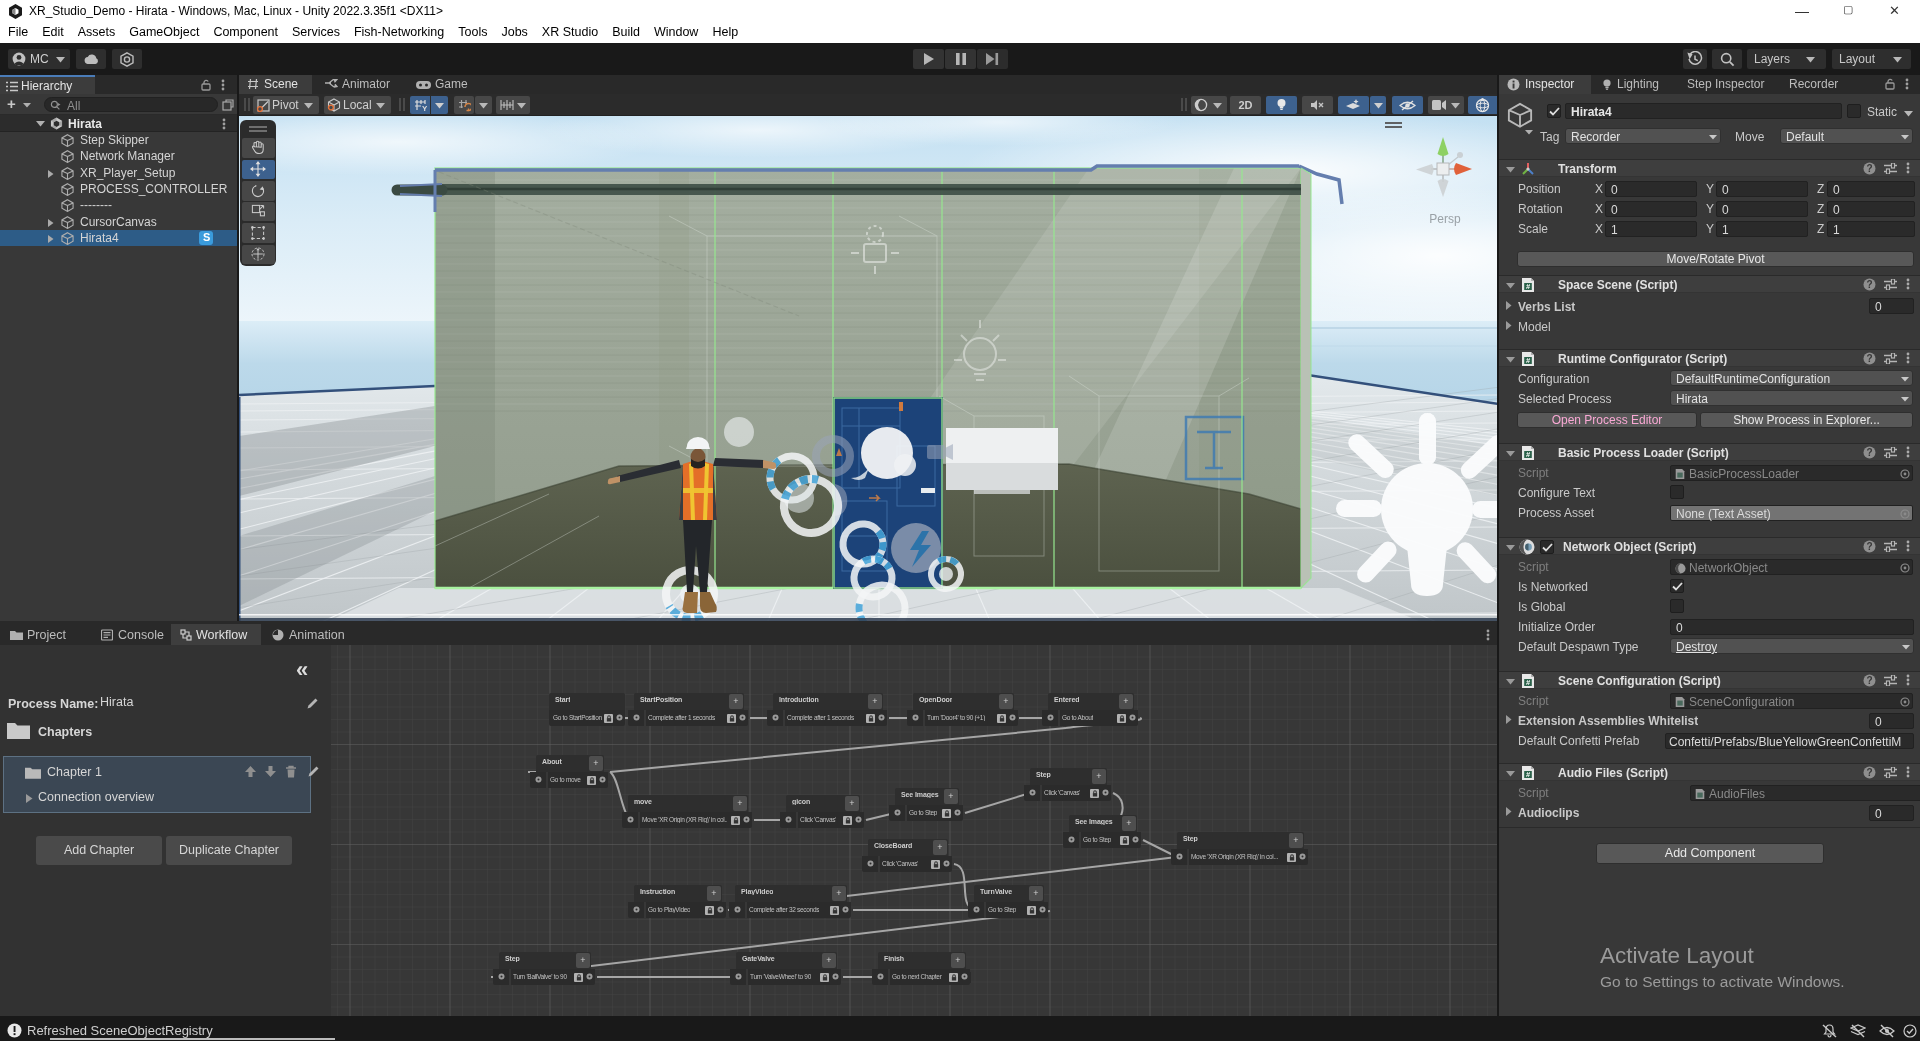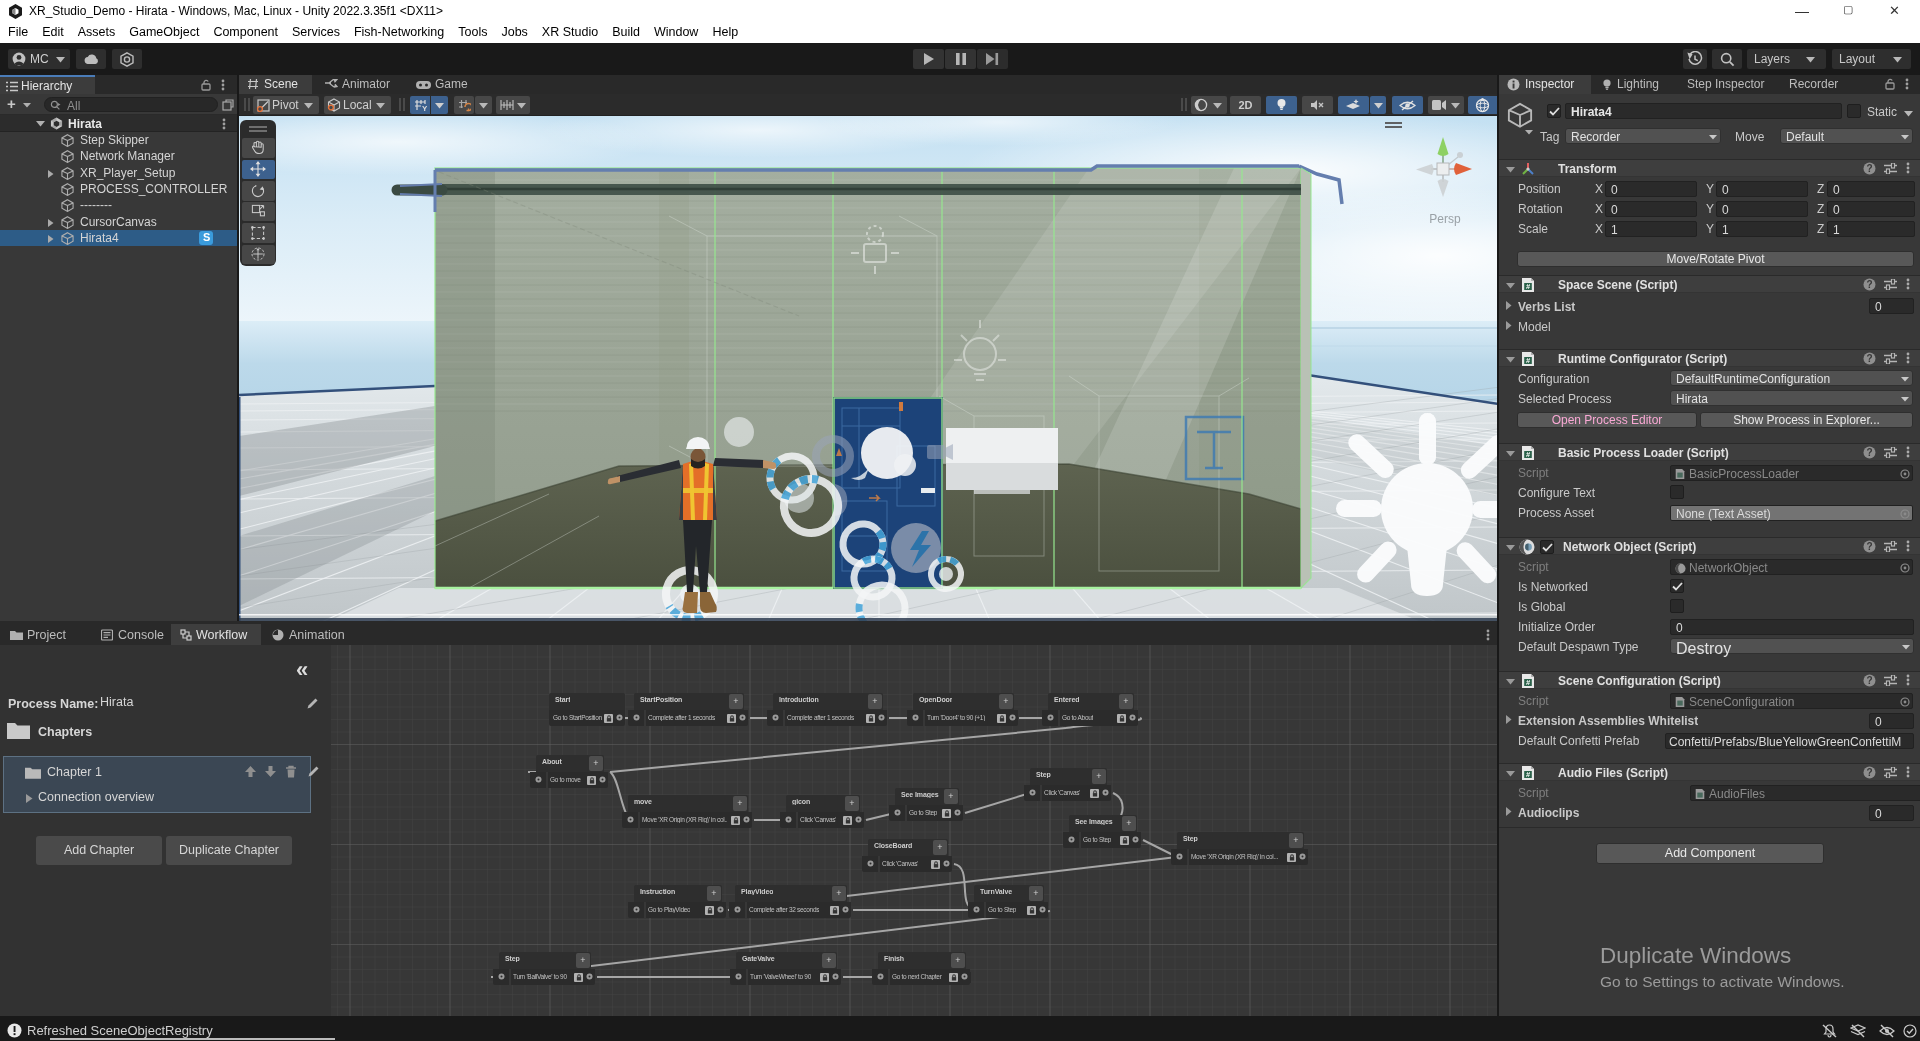"Destroy" span.abs { font-size: 16px -> 12px; text-decoration: none -> underline }
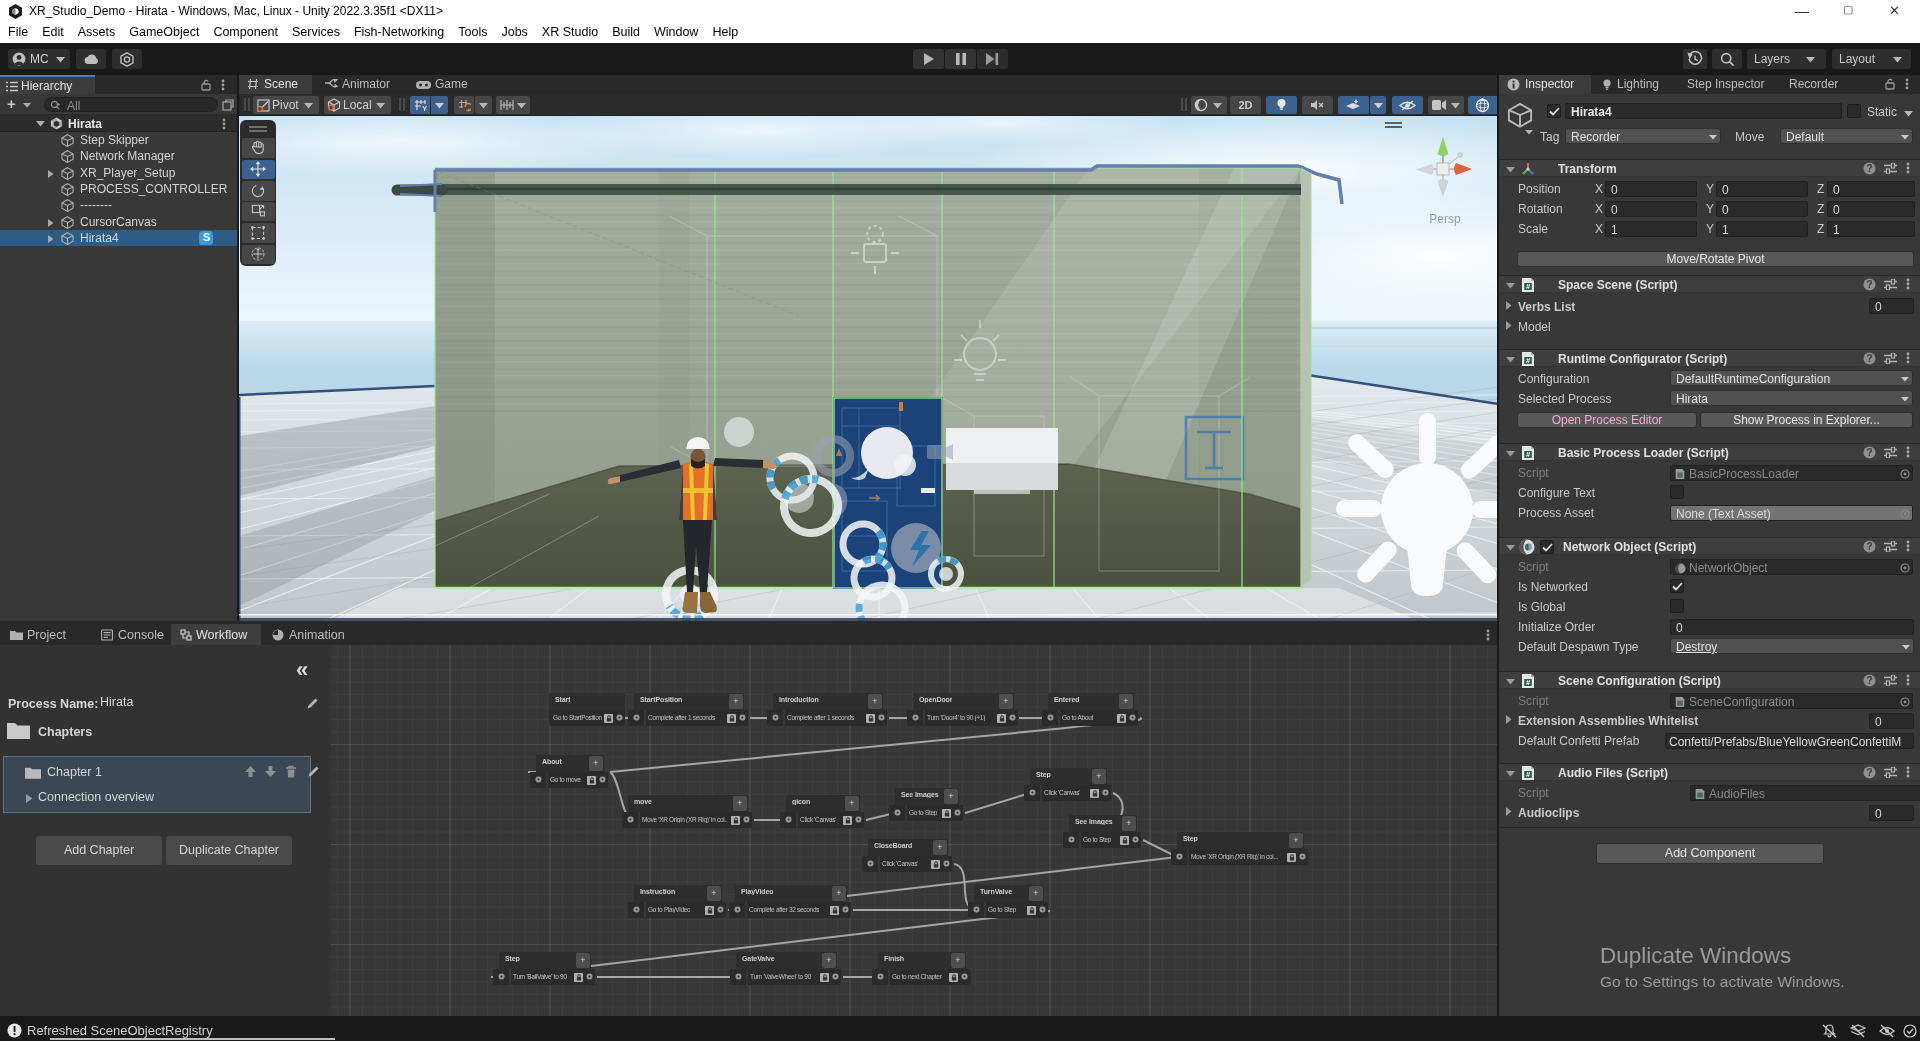"Duplicate Windows" span.abs { text: Duplicate Windows -> Activate Layout }
